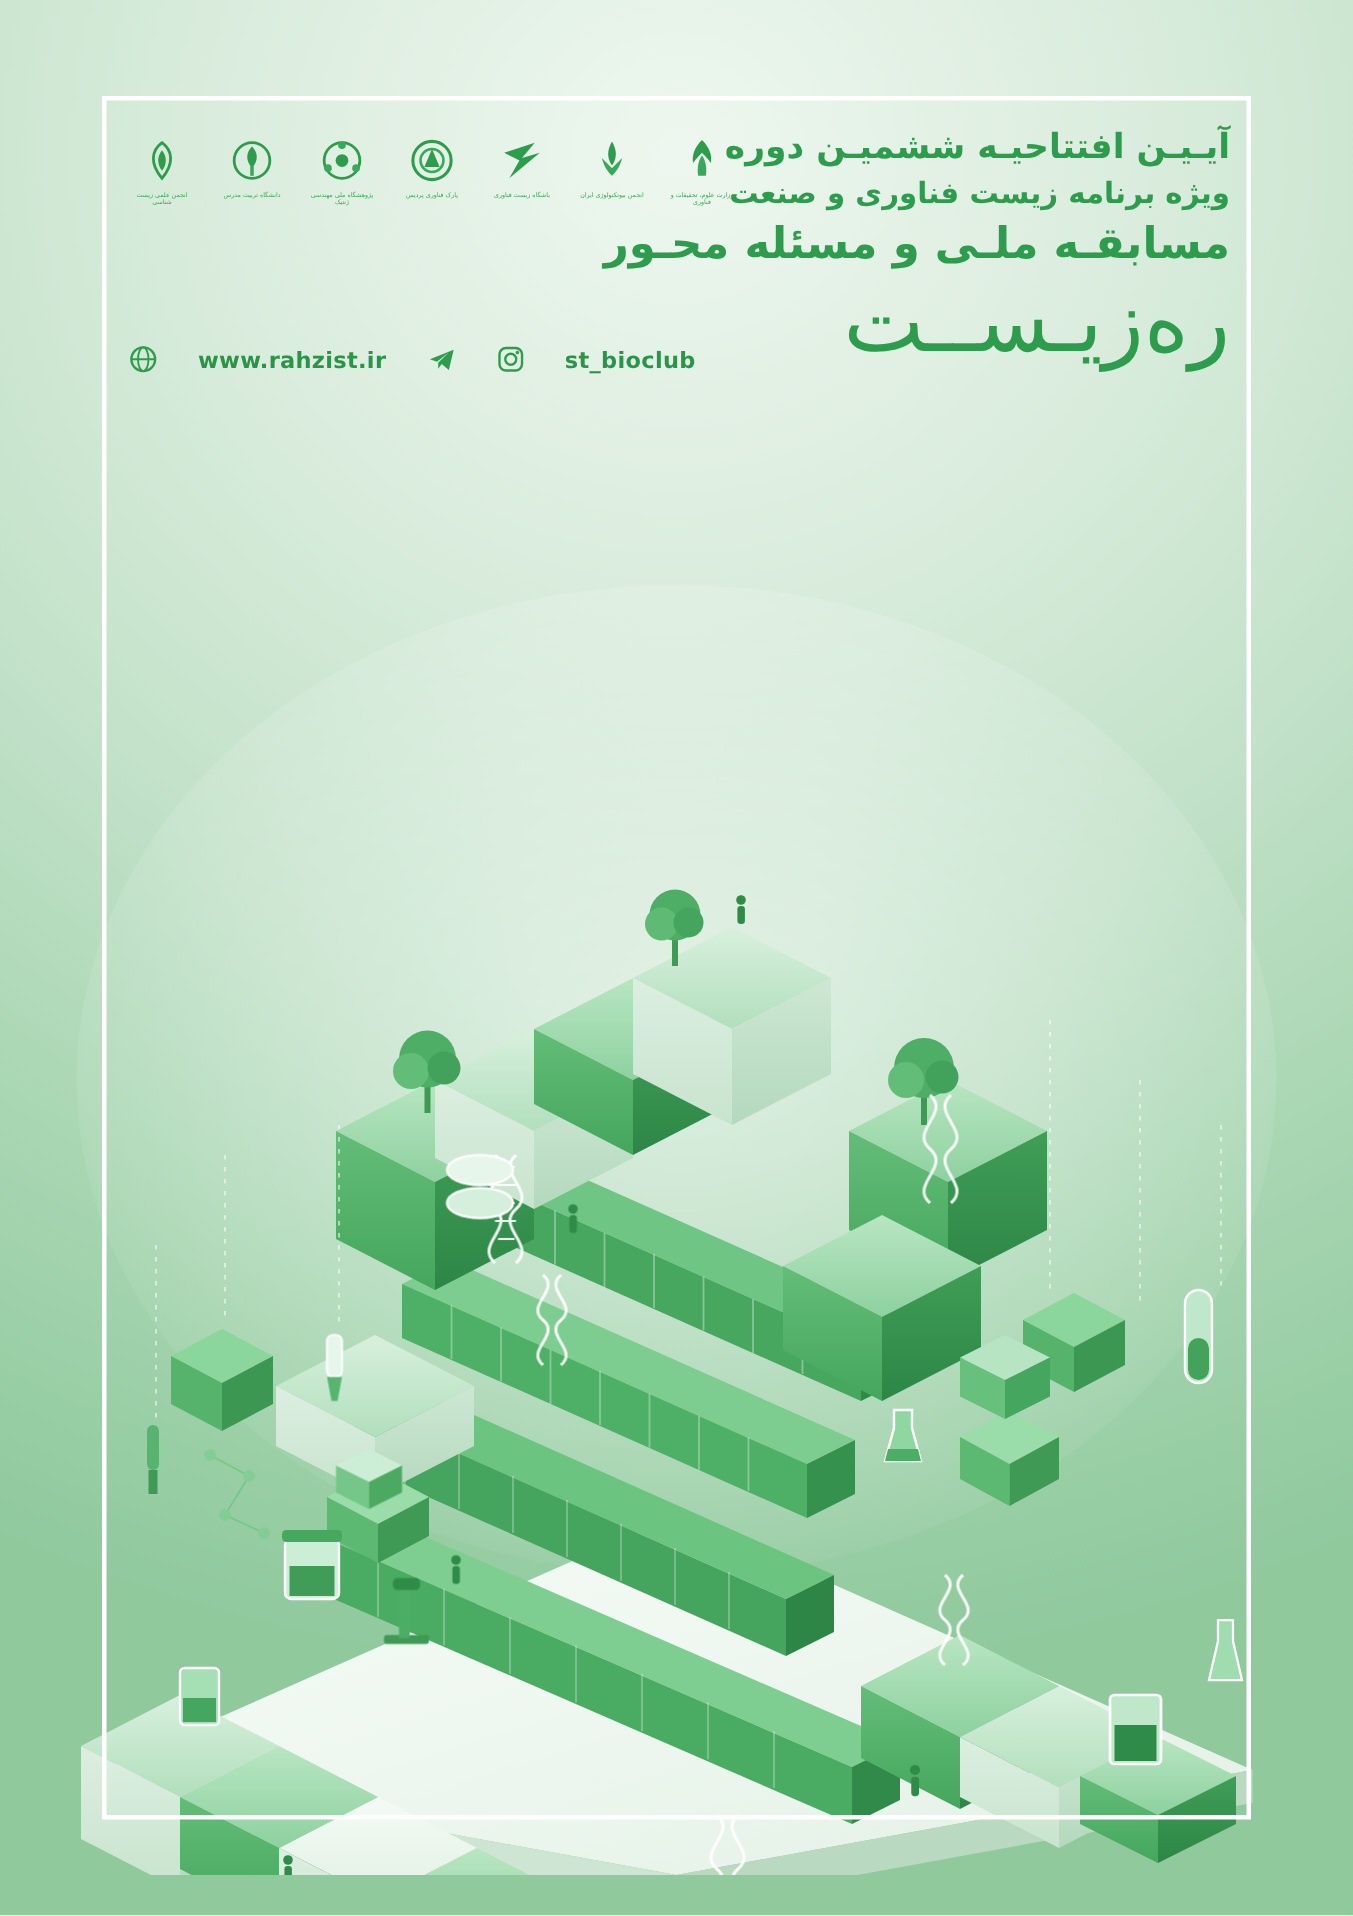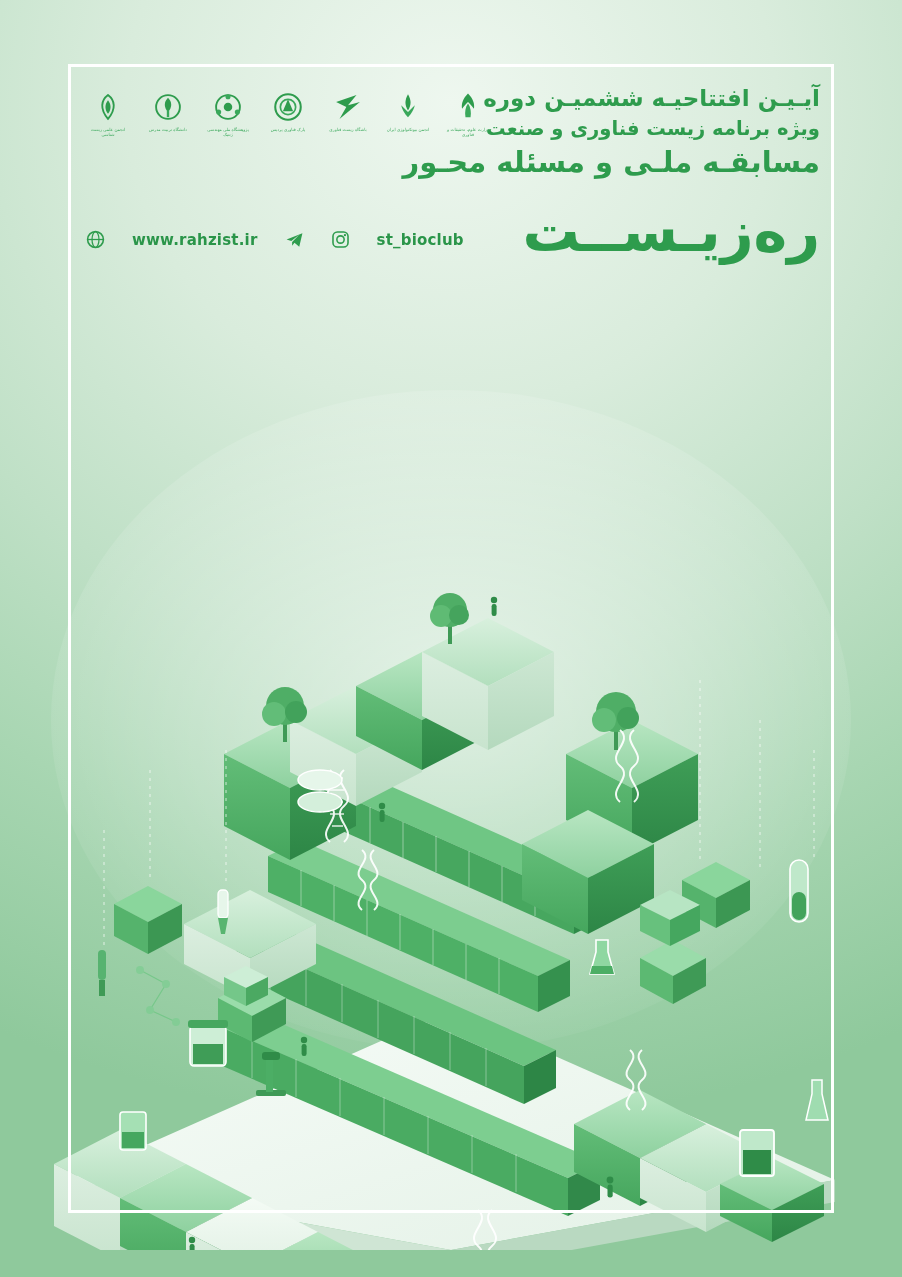"ره‌زیـســت" .brand { font-weight: bold -> normal; margin-top: 18px -> 2px }
